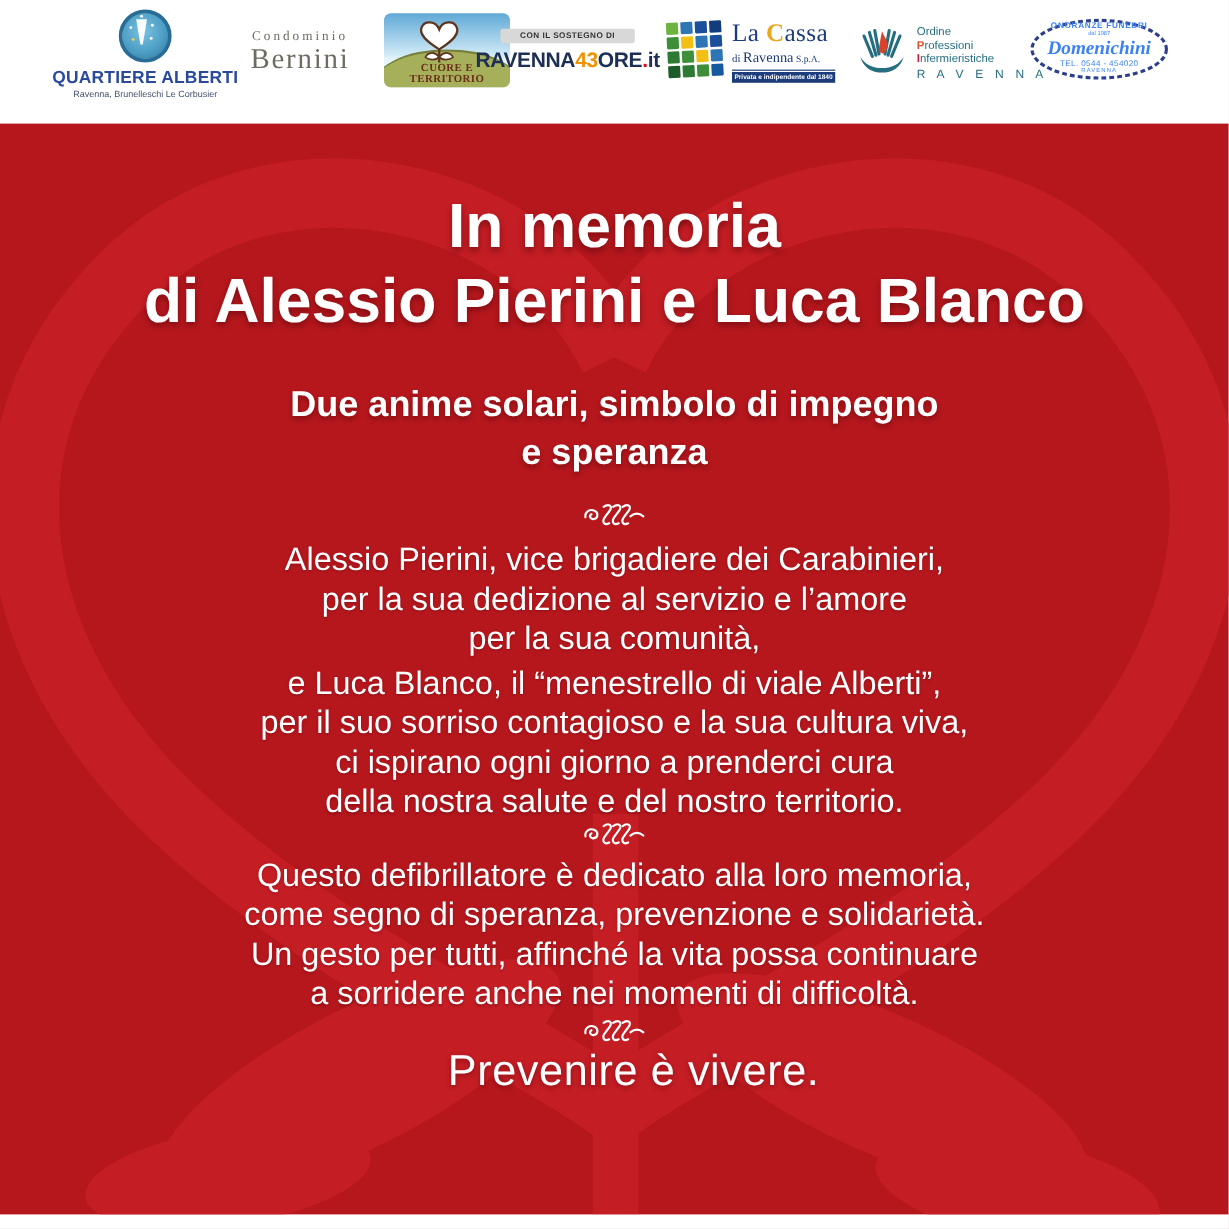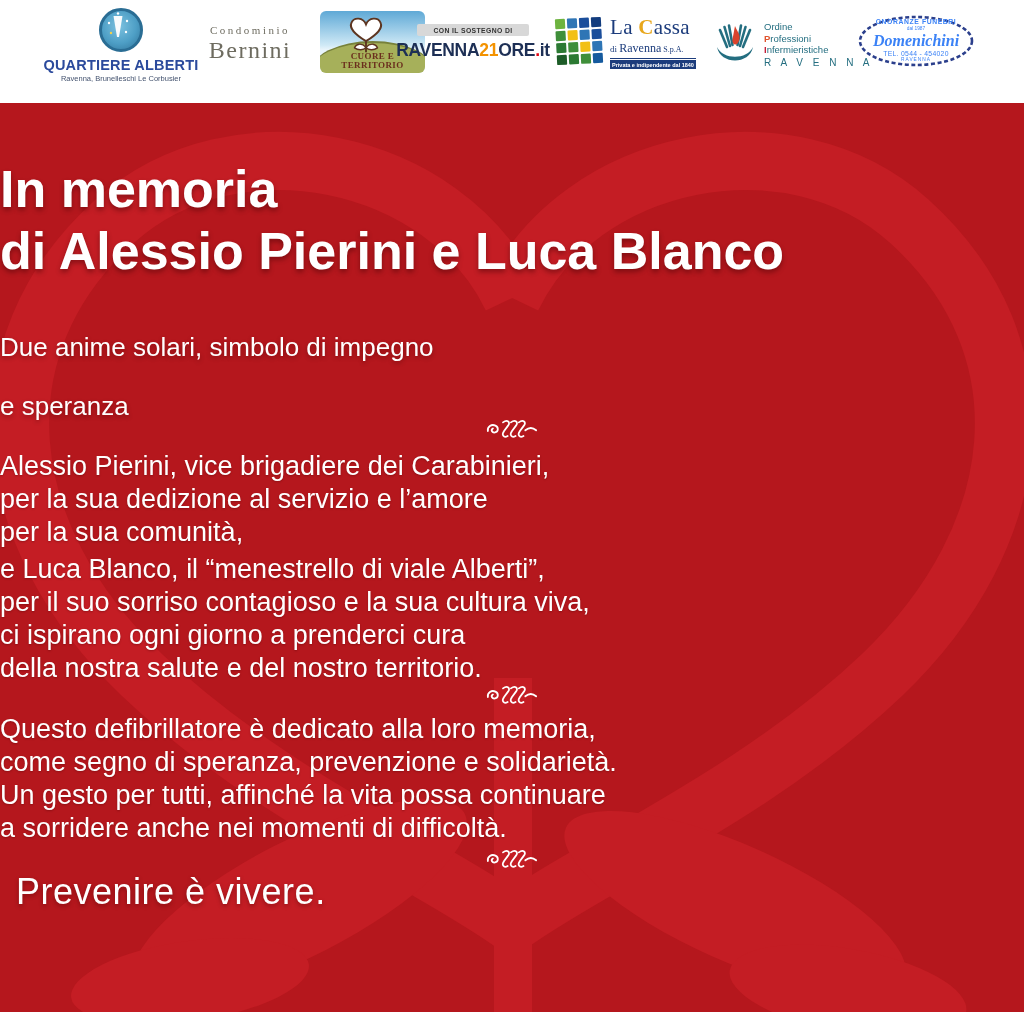"21" span.r24-orange { text: 21 -> 43 }
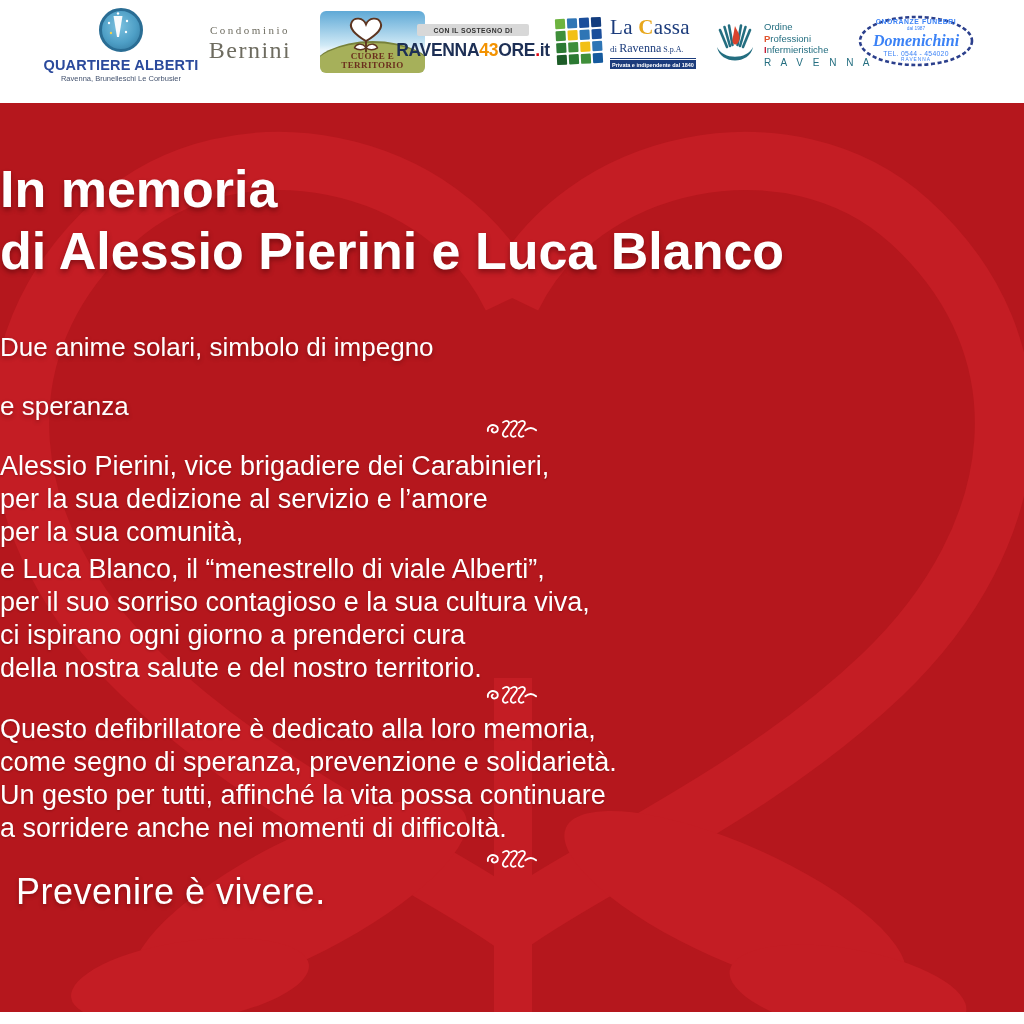"In memoria di Alessio Pierini" .block { text-align: left -> center }
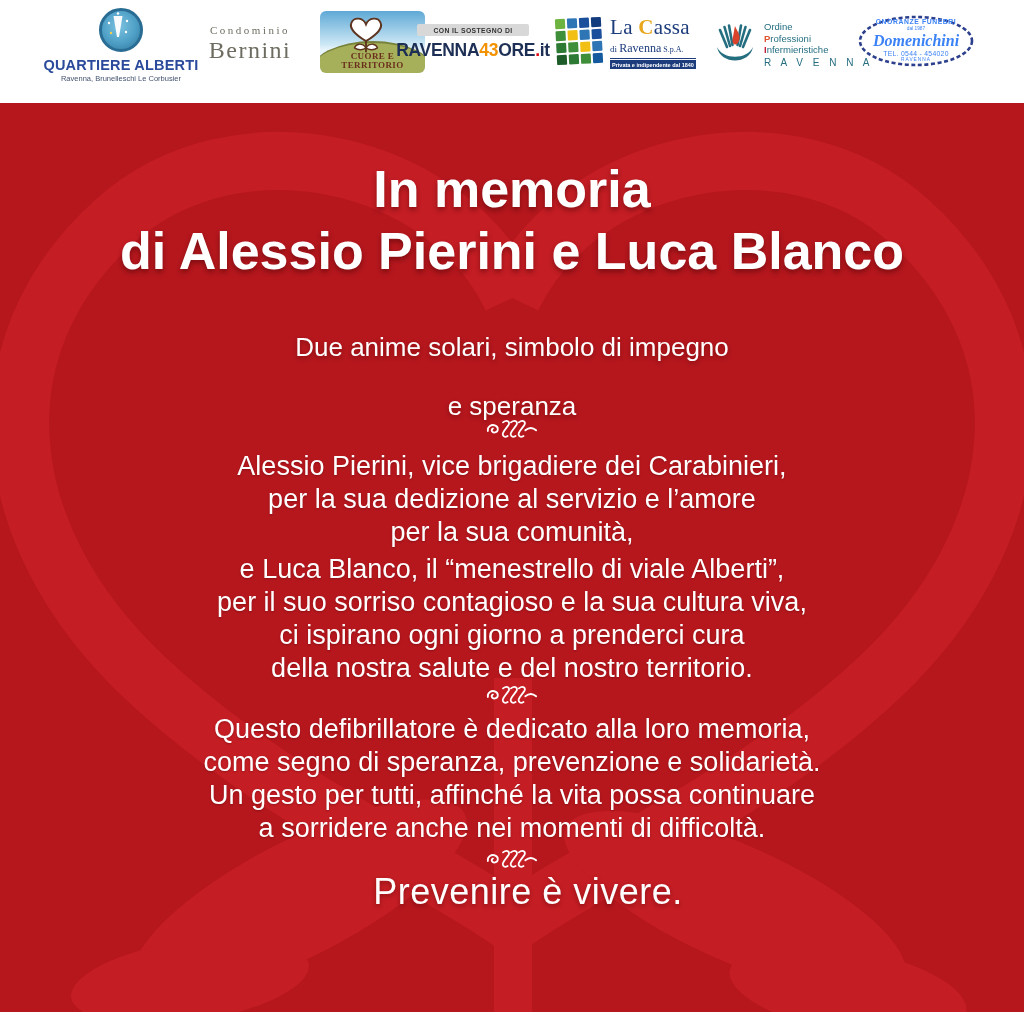"Due anime solari, simbolo di" .subtitle { font-size: 26px -> 30px; font-weight: 400 -> 700; line-height: 59px -> 40px }
